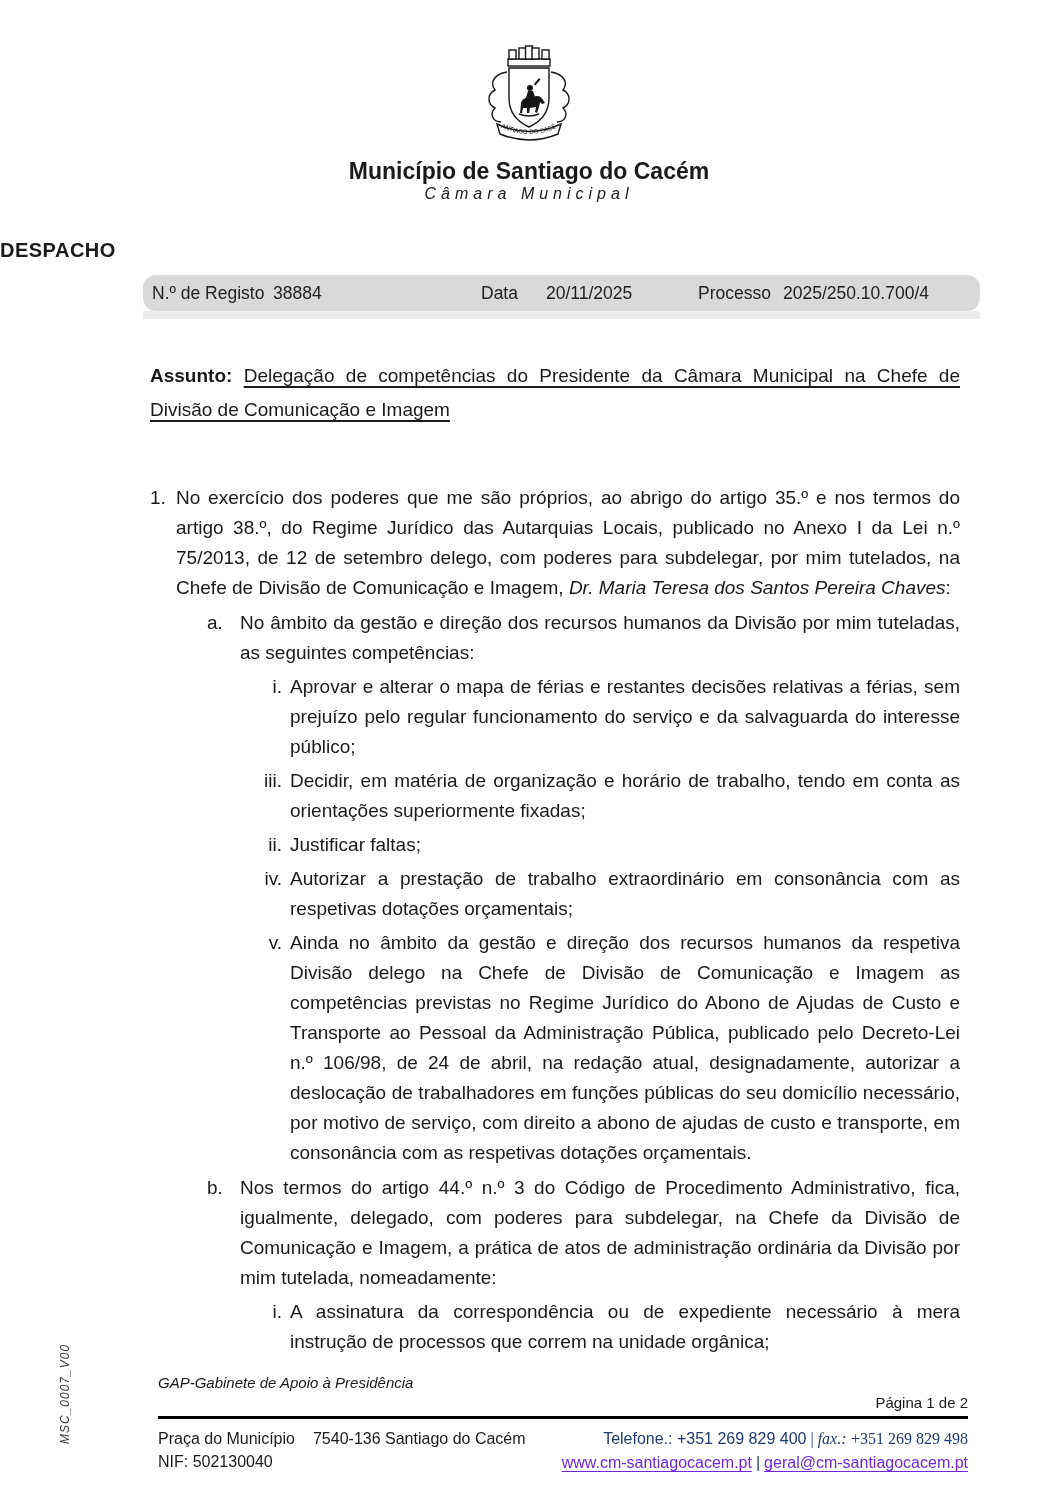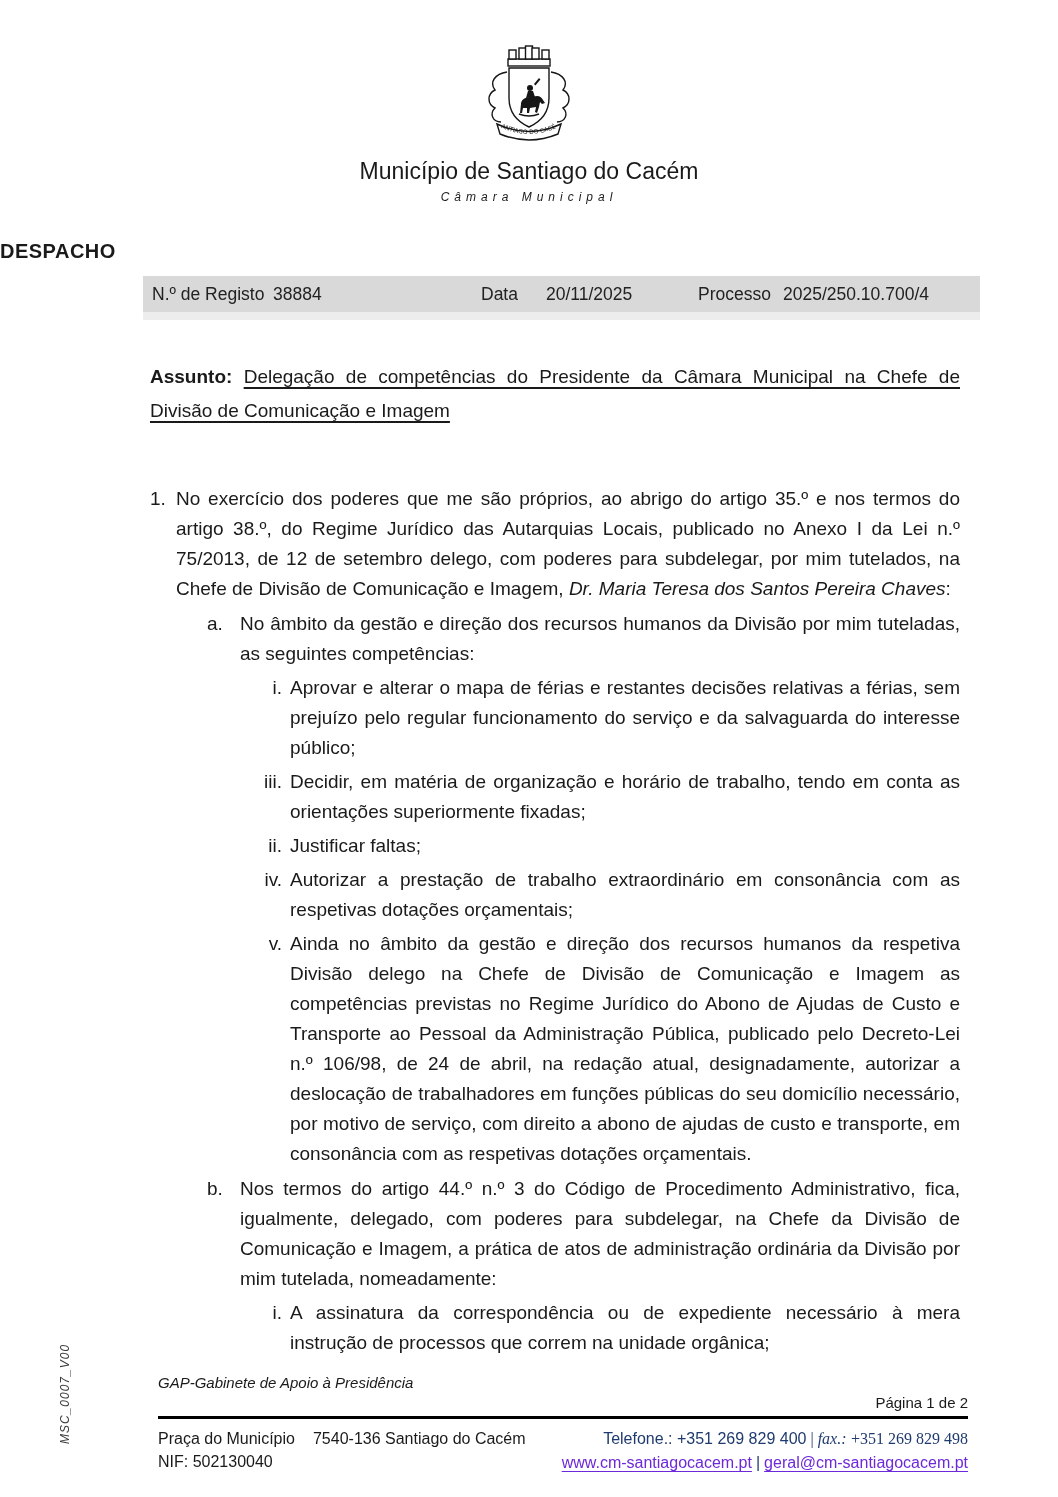"Município de Santiago do Cacém" .muni-title { font-weight: normal -> bold }
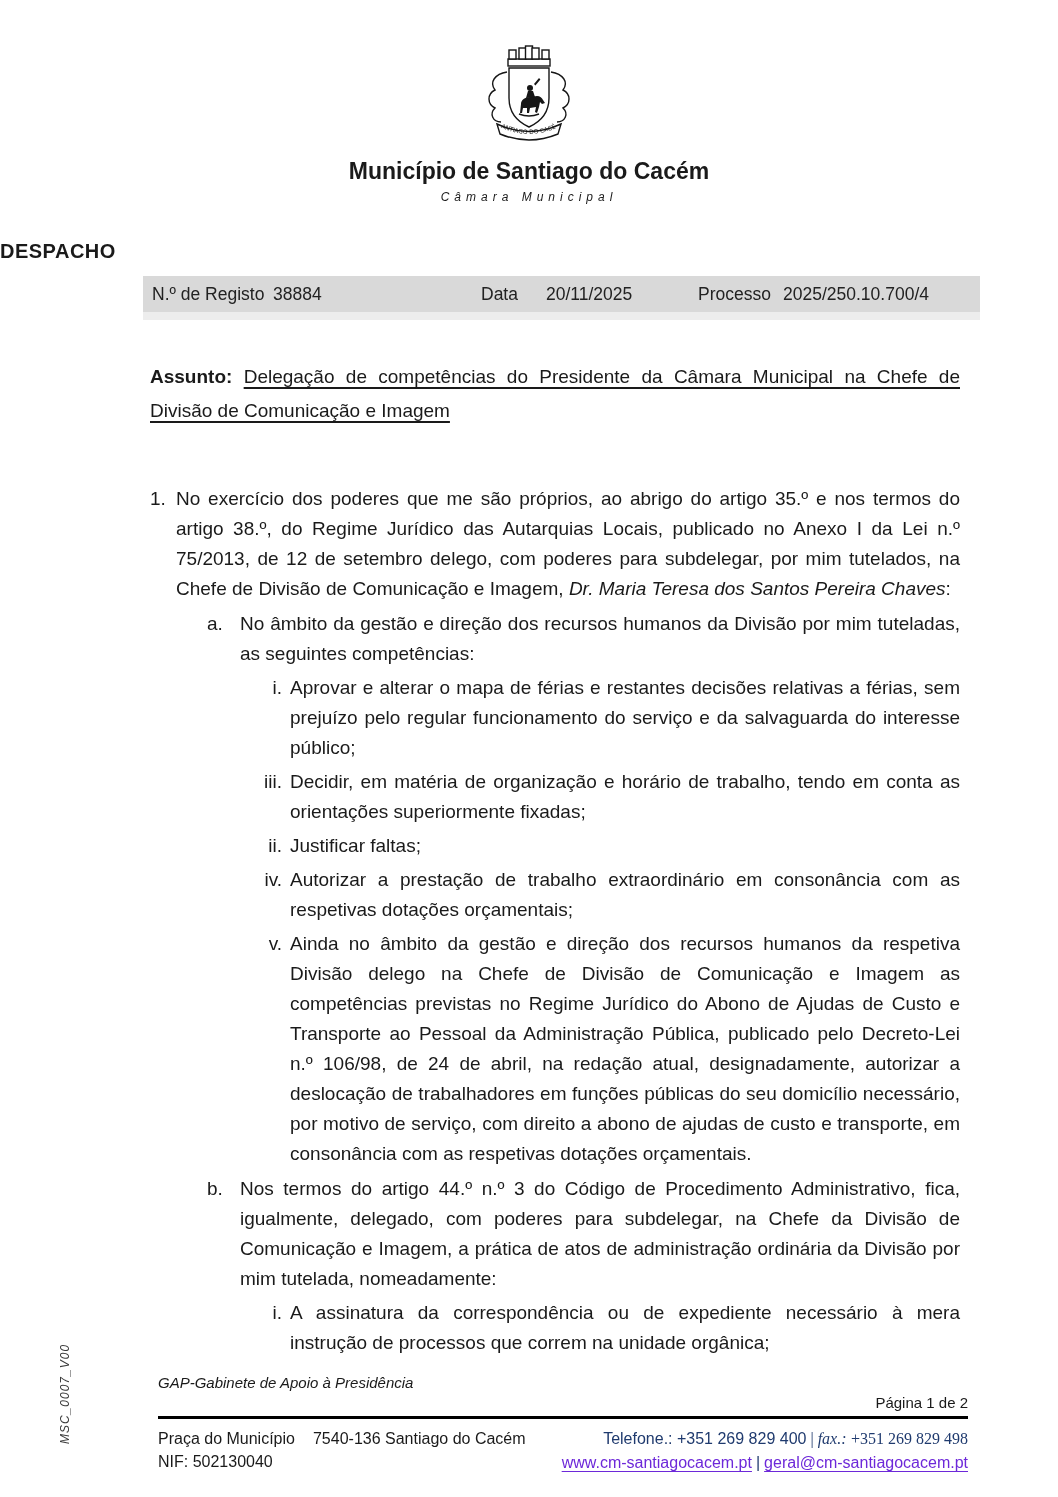"Câmara Municipal" .muni-sub { font-size: 12px -> 16px; margin-top: 5px -> none }
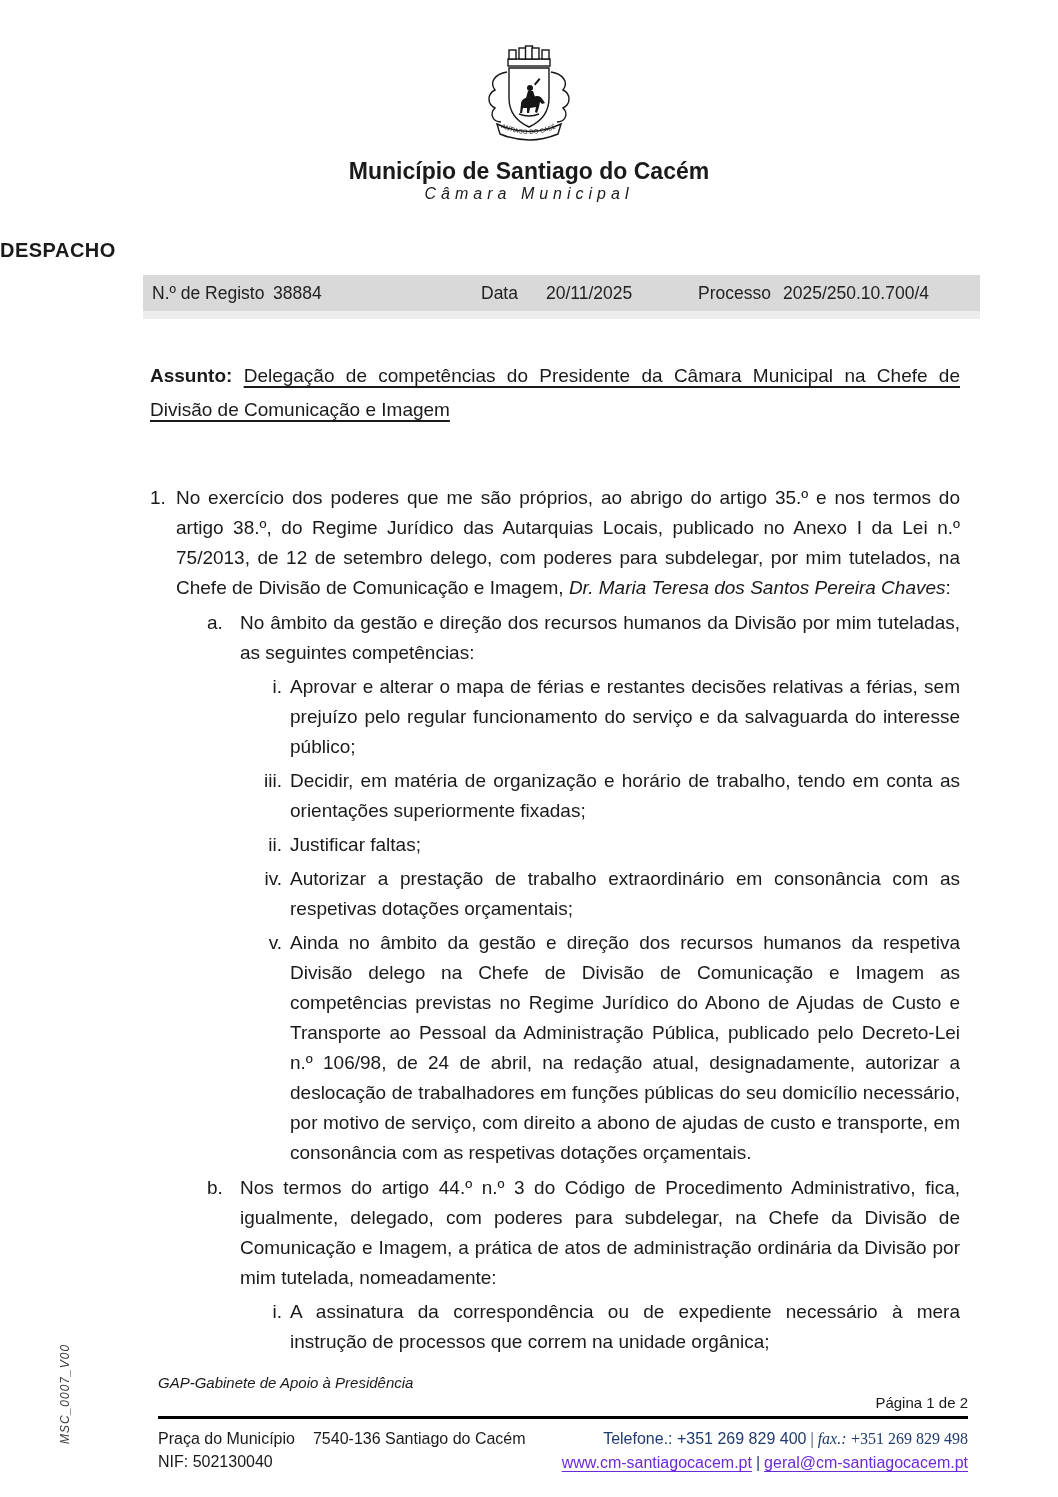"N.º de Registo" .reg-row { border-radius: none -> 13px }
